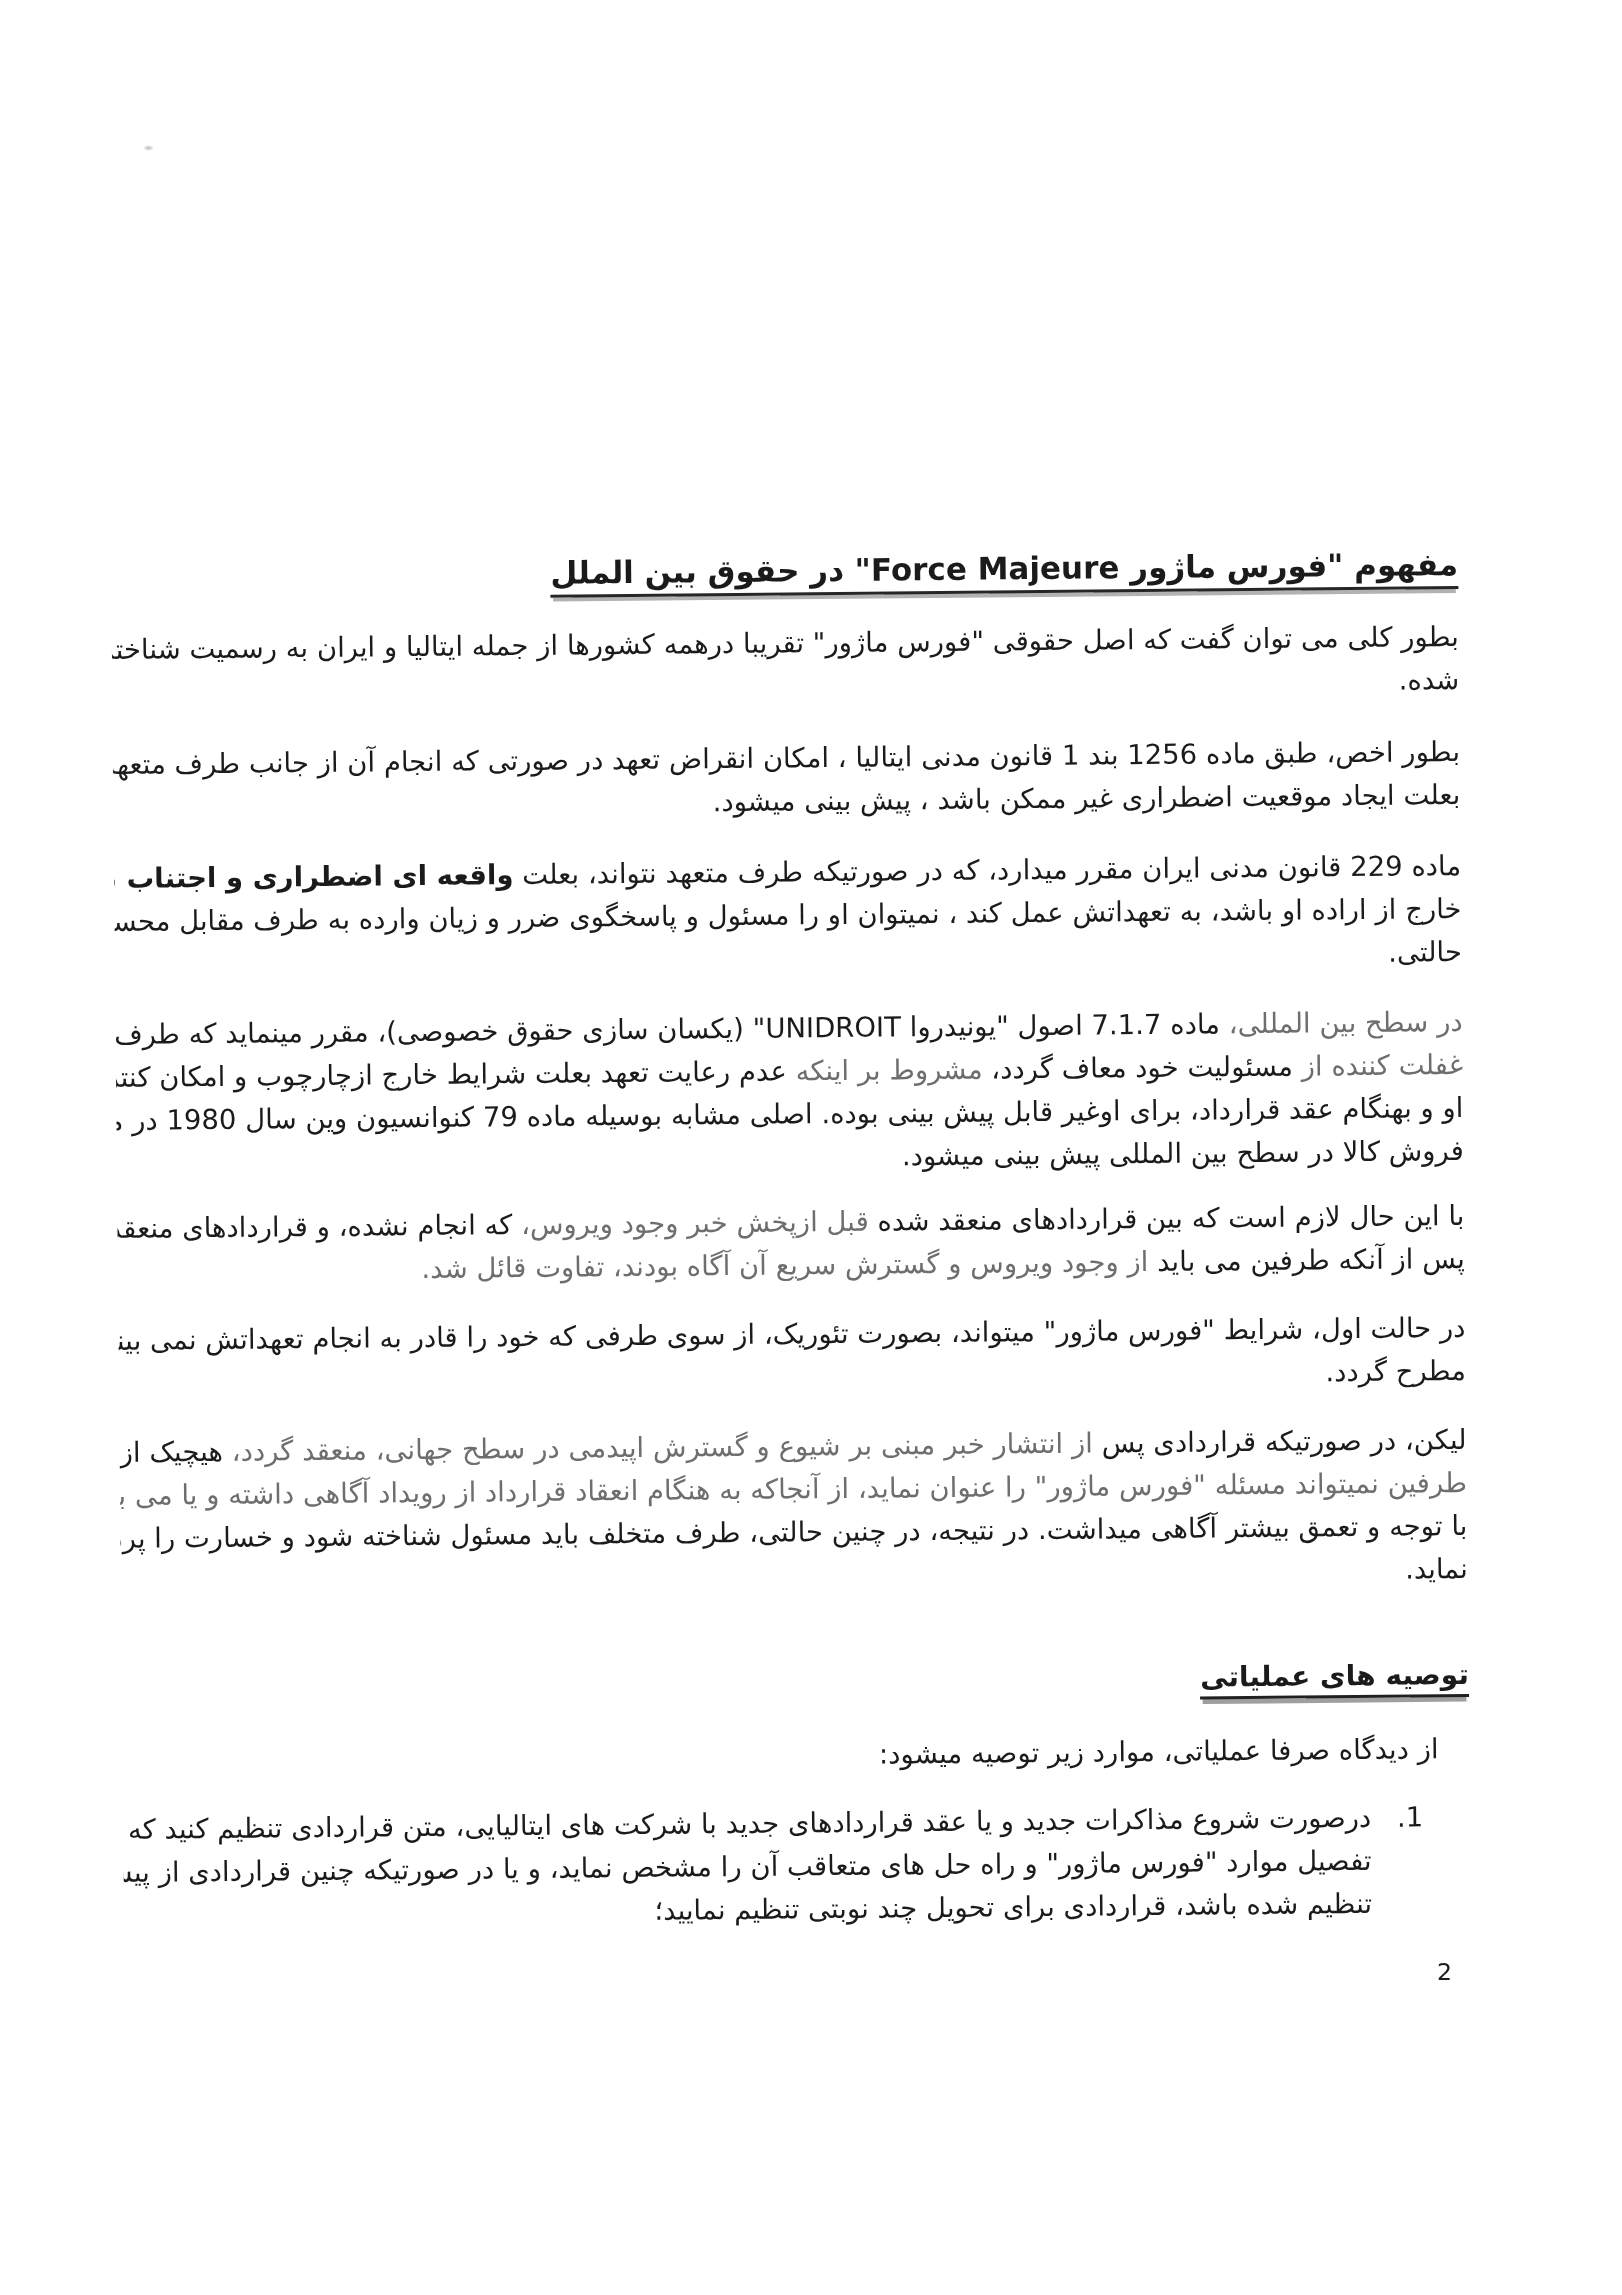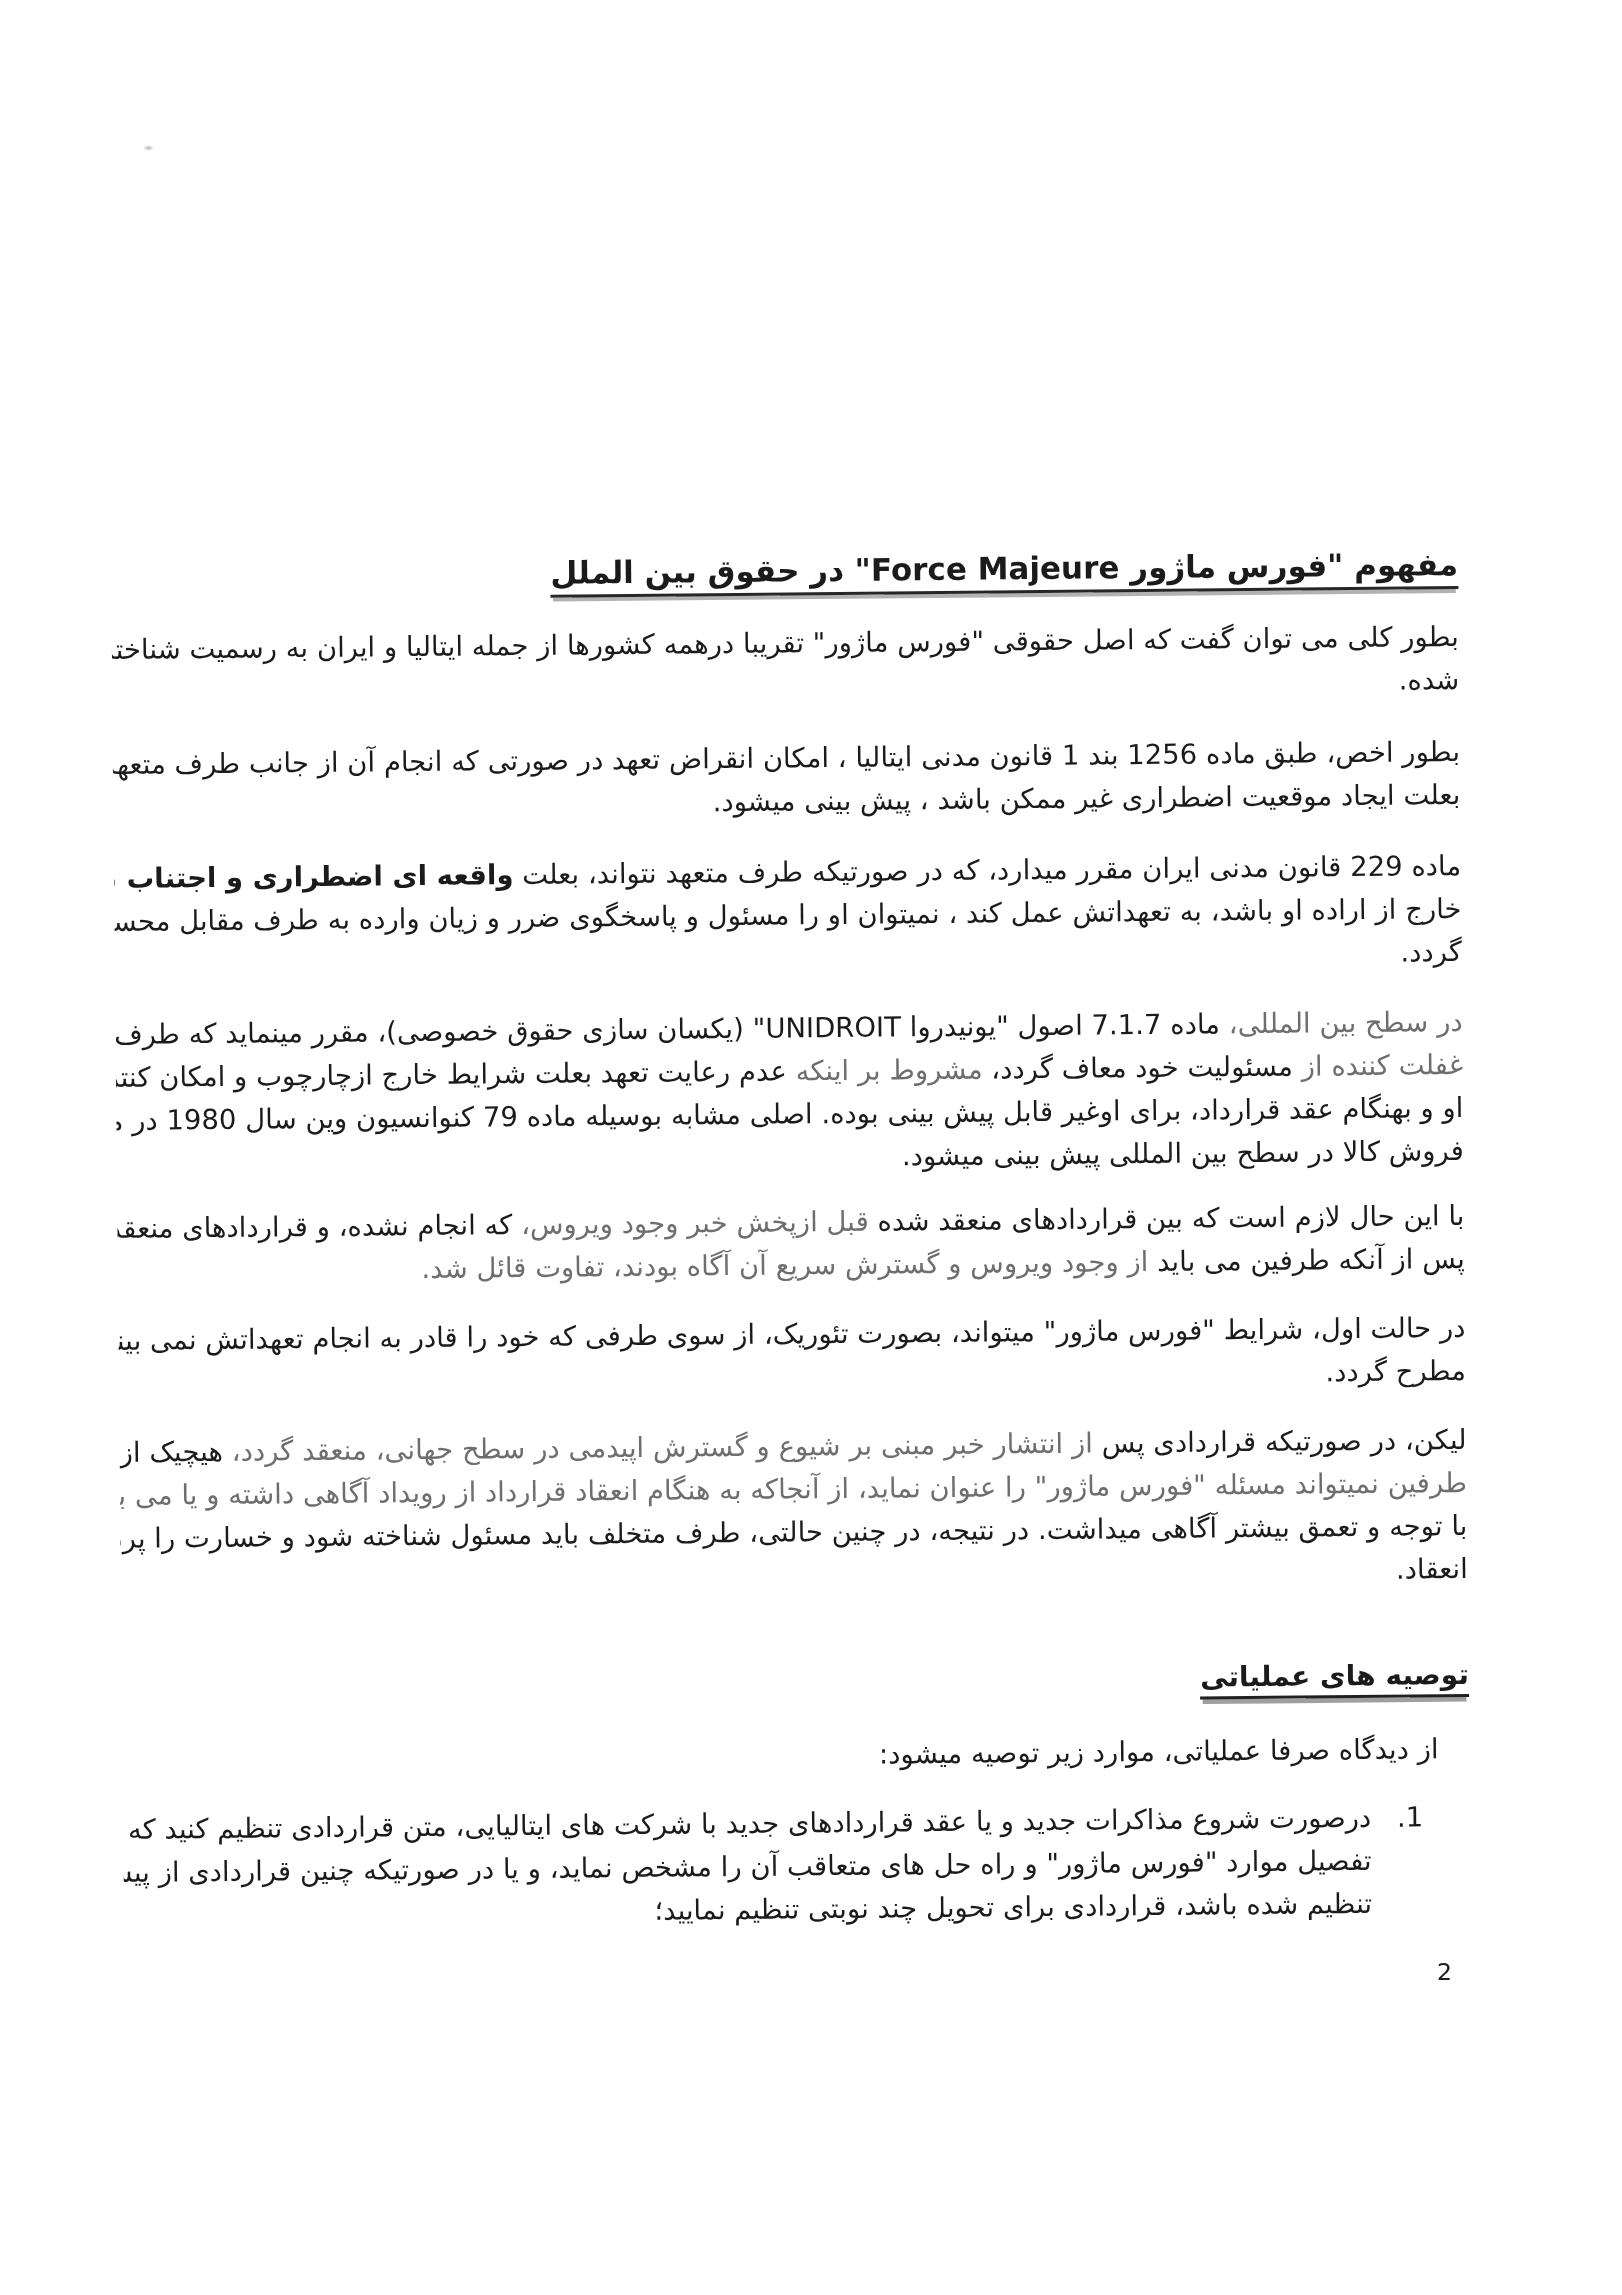"گردد." span { text: گردد -> حالتی }
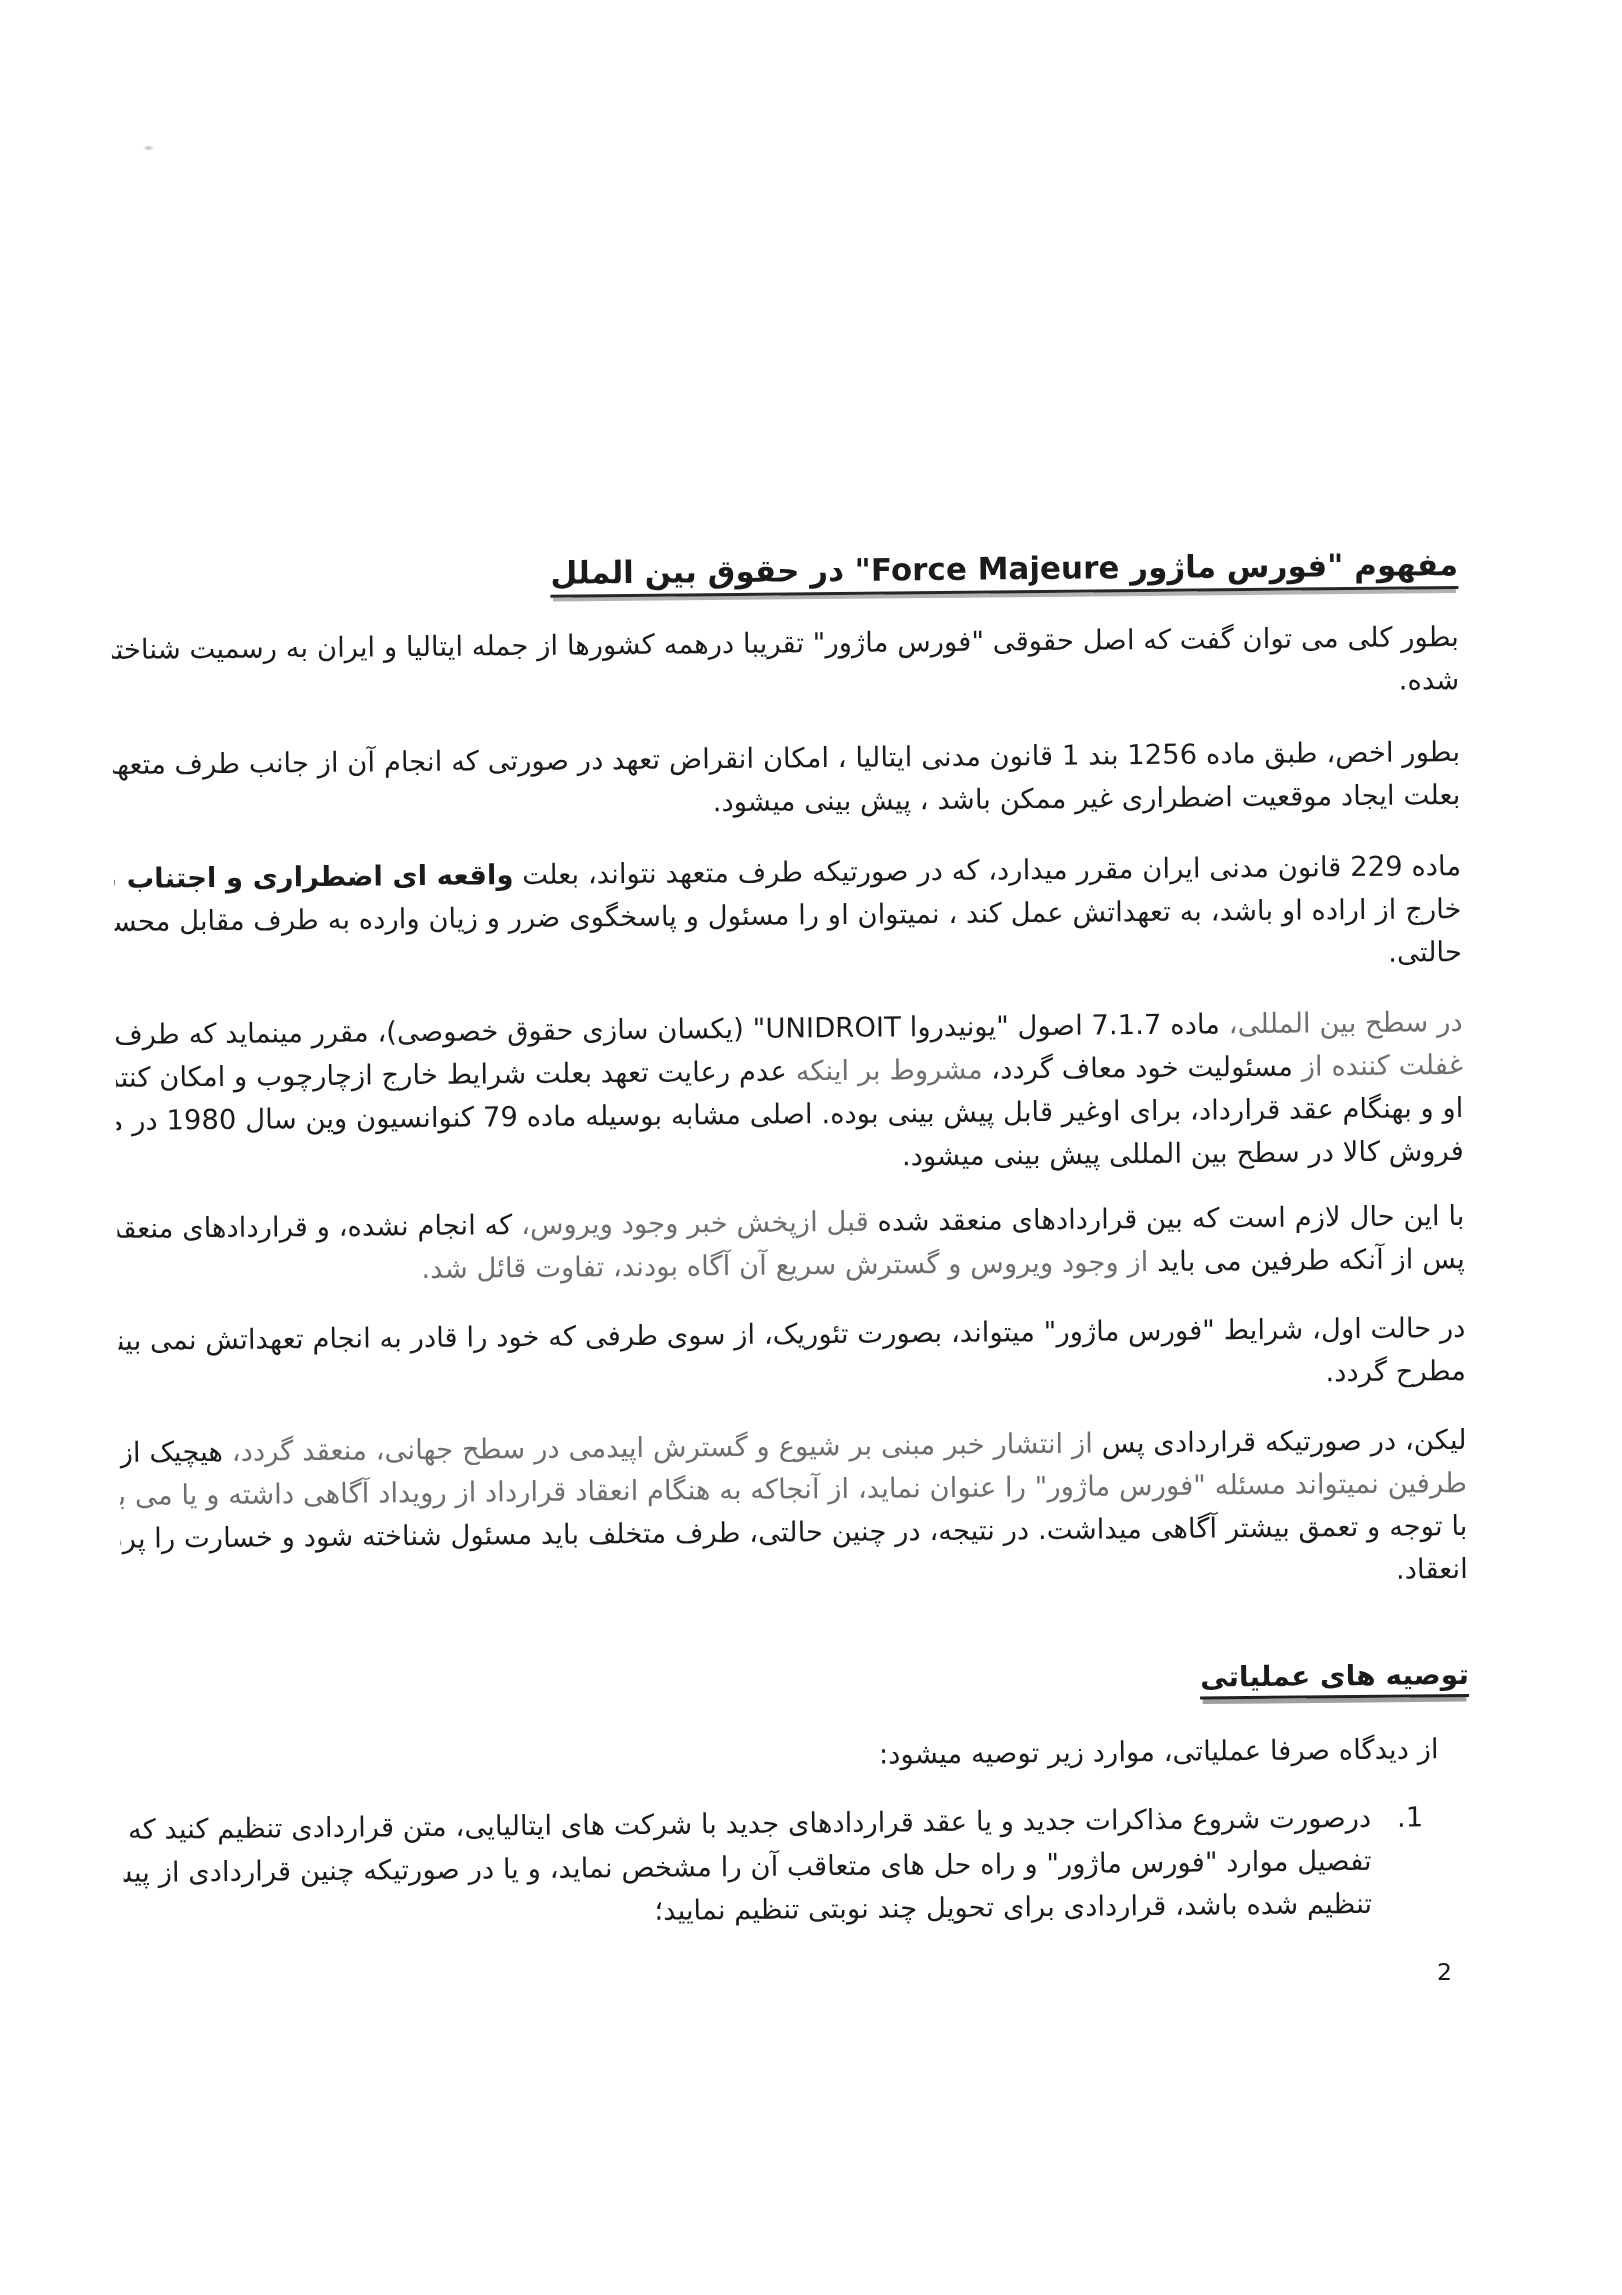"انعقاد." span { text: انعقاد -> نماید }
